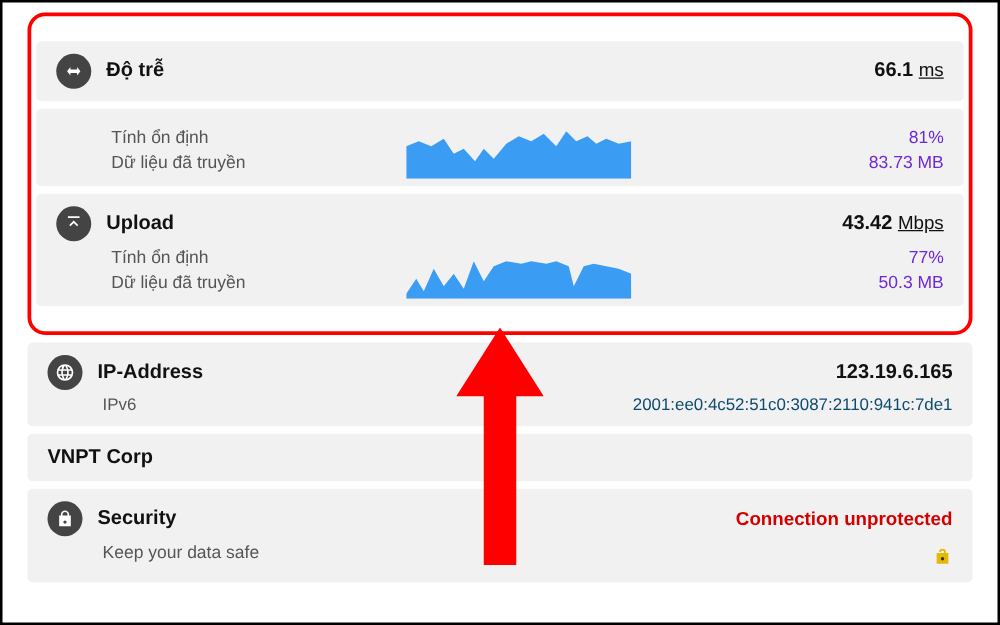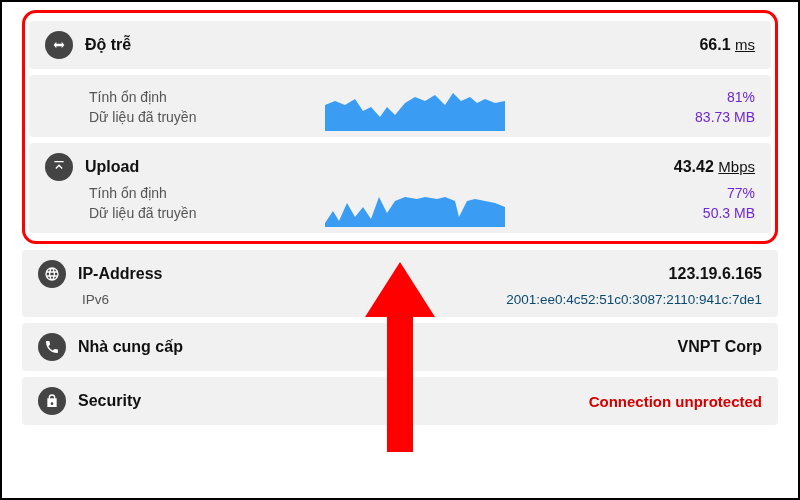"Độ trễ" .highlight-box { padding: 8px 4px -> 20px 4px }
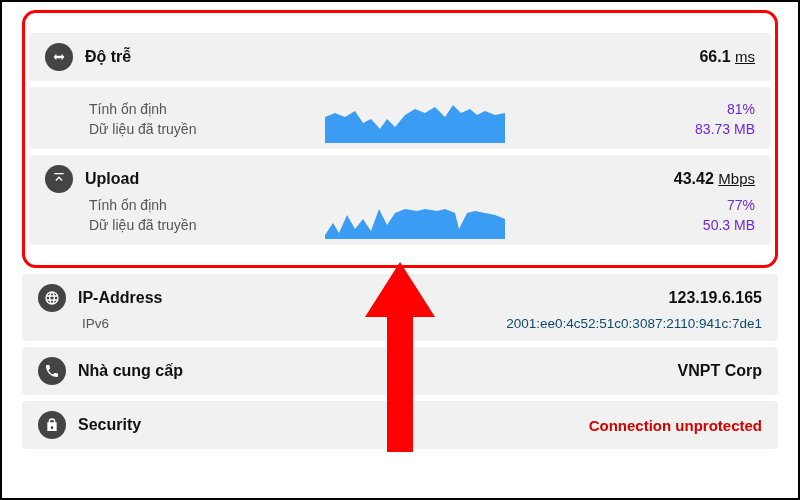"Nhà cung cấp" div.row-title { html: <div> <span> <svg> <path></path> </svg> </span> <span>Nhà cung cấp</span> </div> -> none }
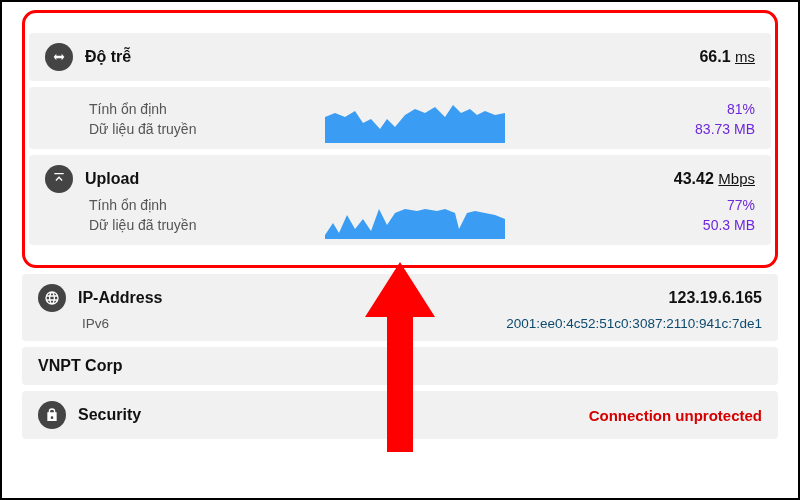"Keep your data safe" div.sub { html: none -> <div> <span>Keep your data safe</span> <span> <svg> <path></path> <path></path> </svg> </span> </div> }
